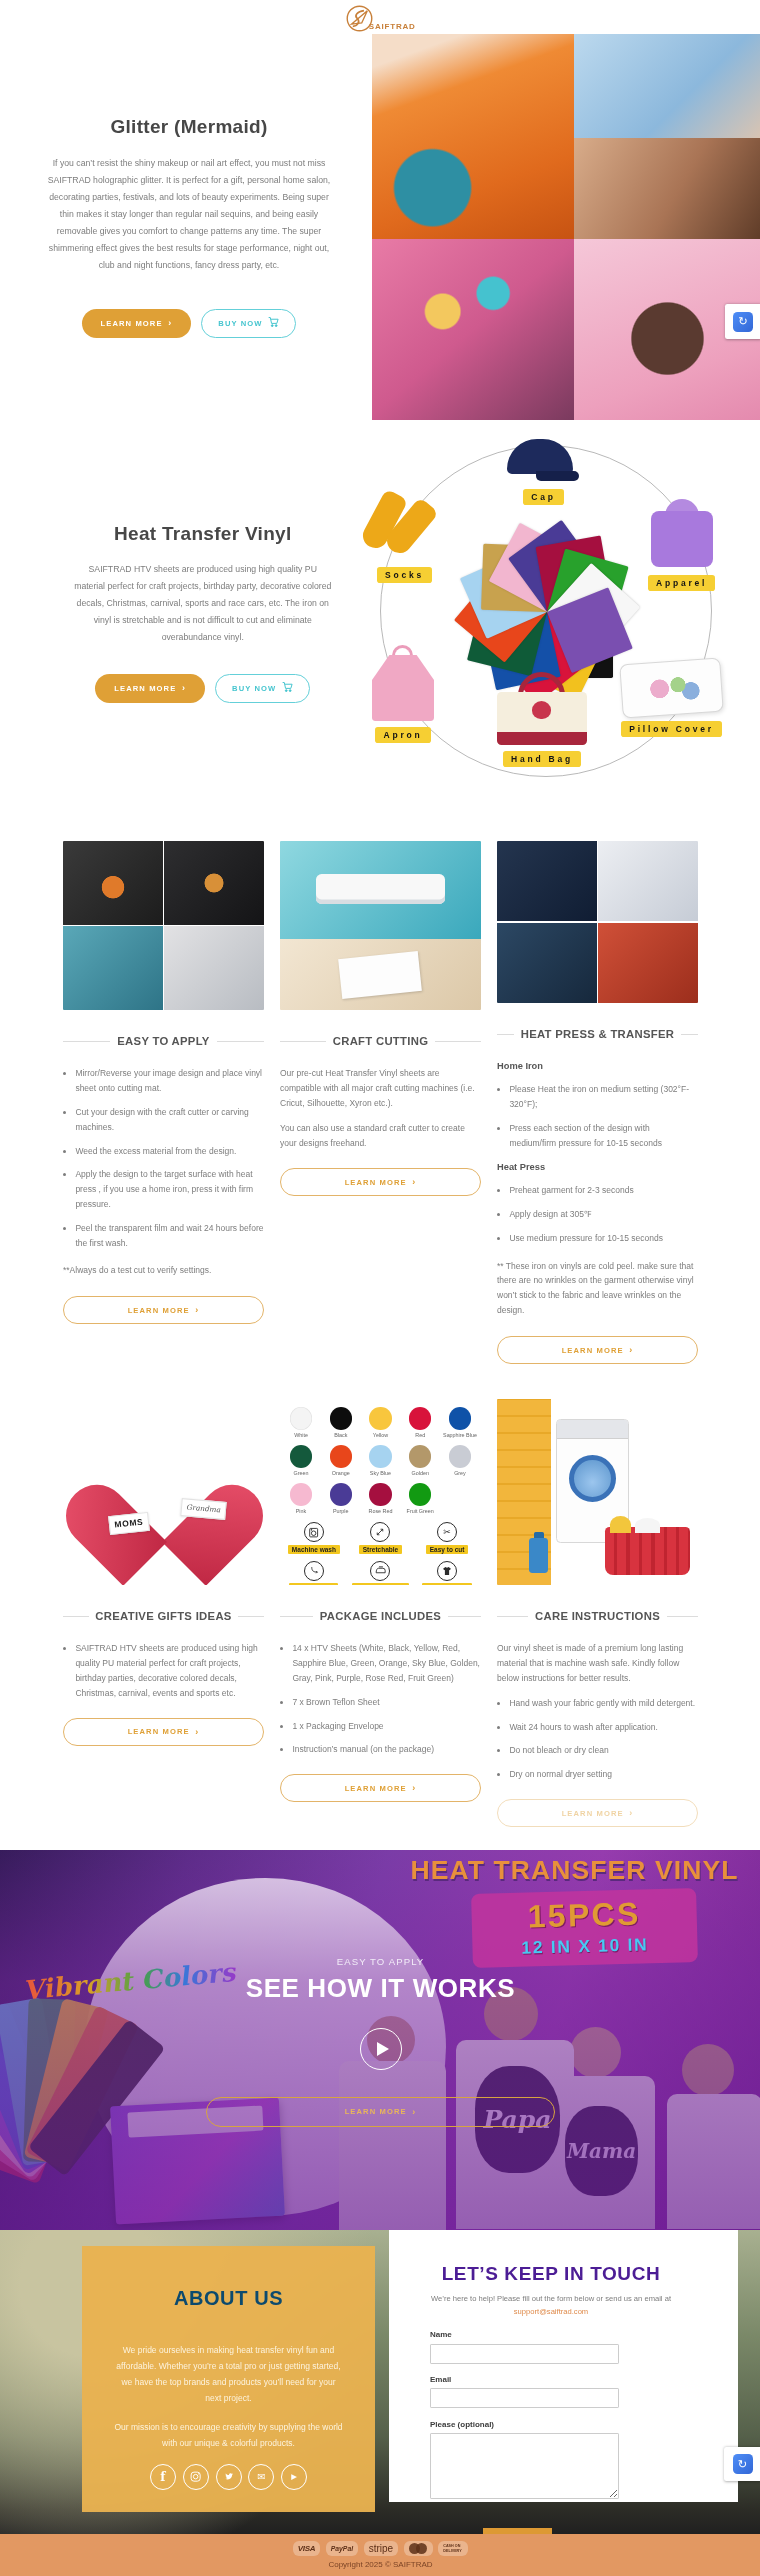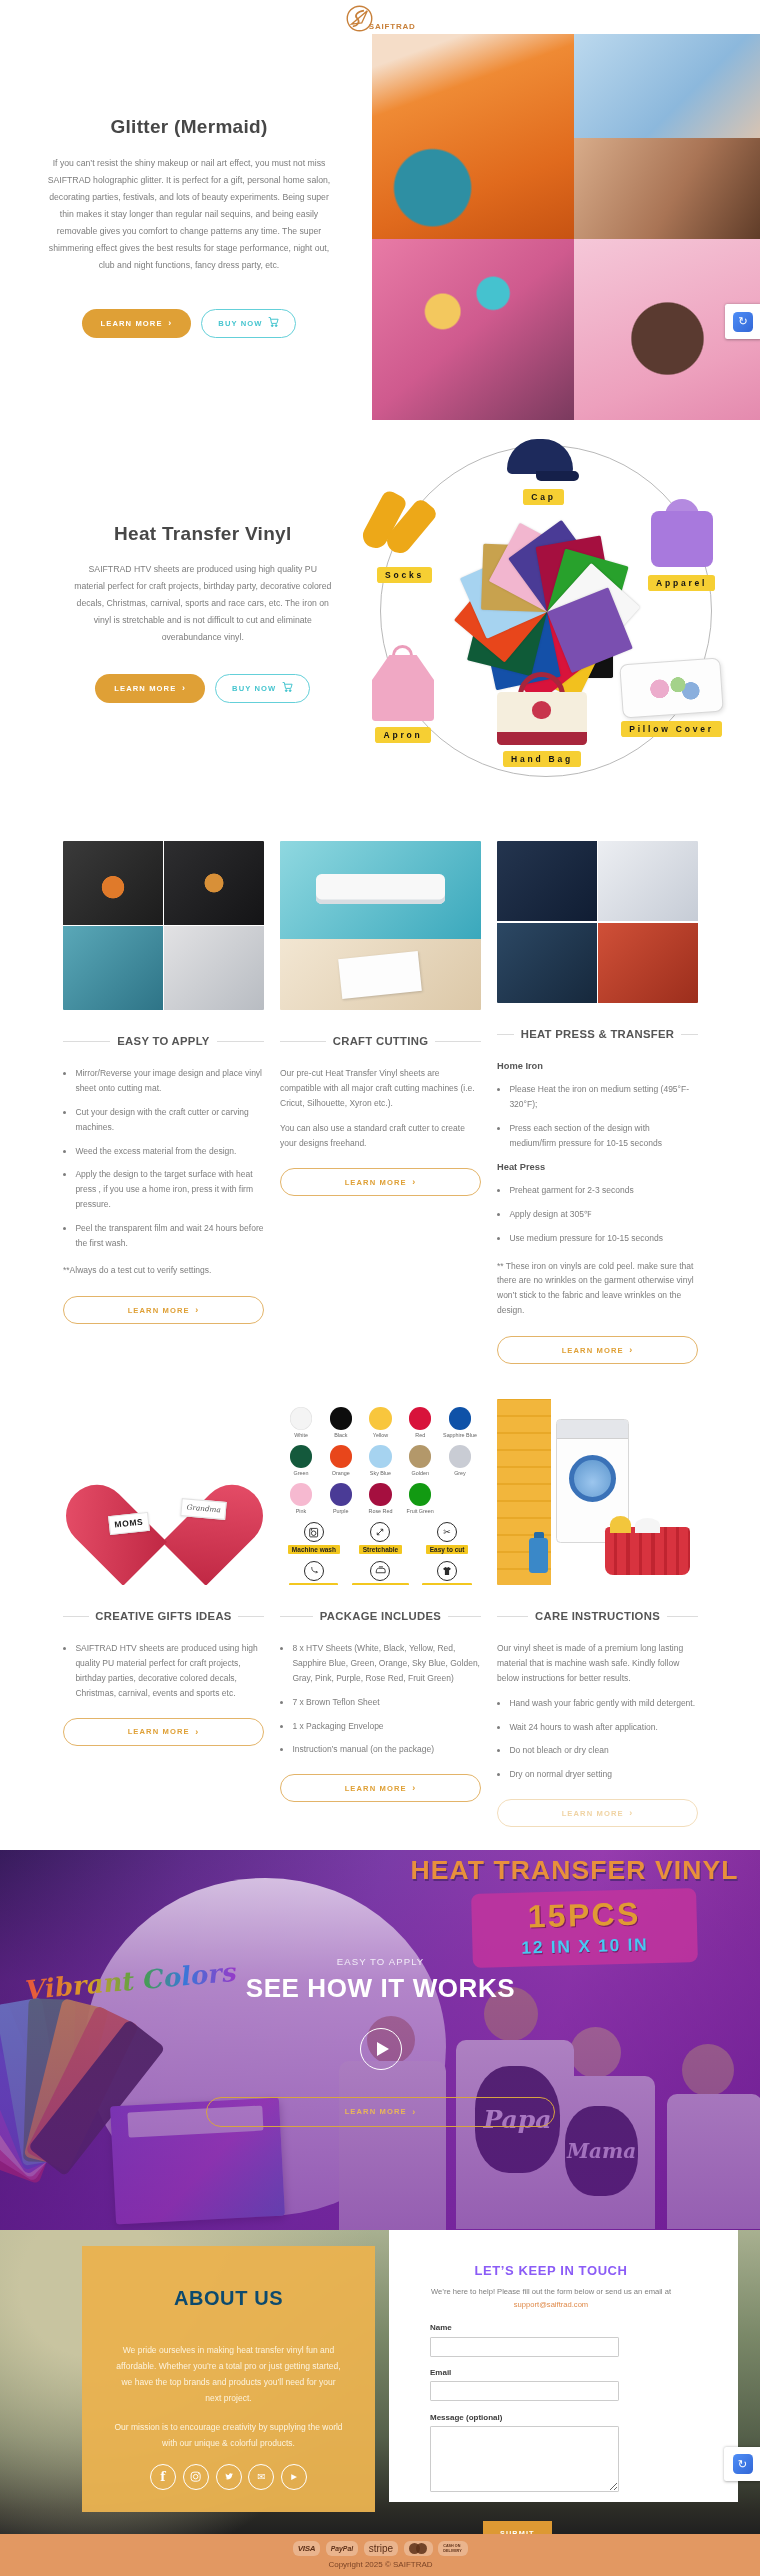"Please Heat the iron on" li { text: 495 -> 302 }
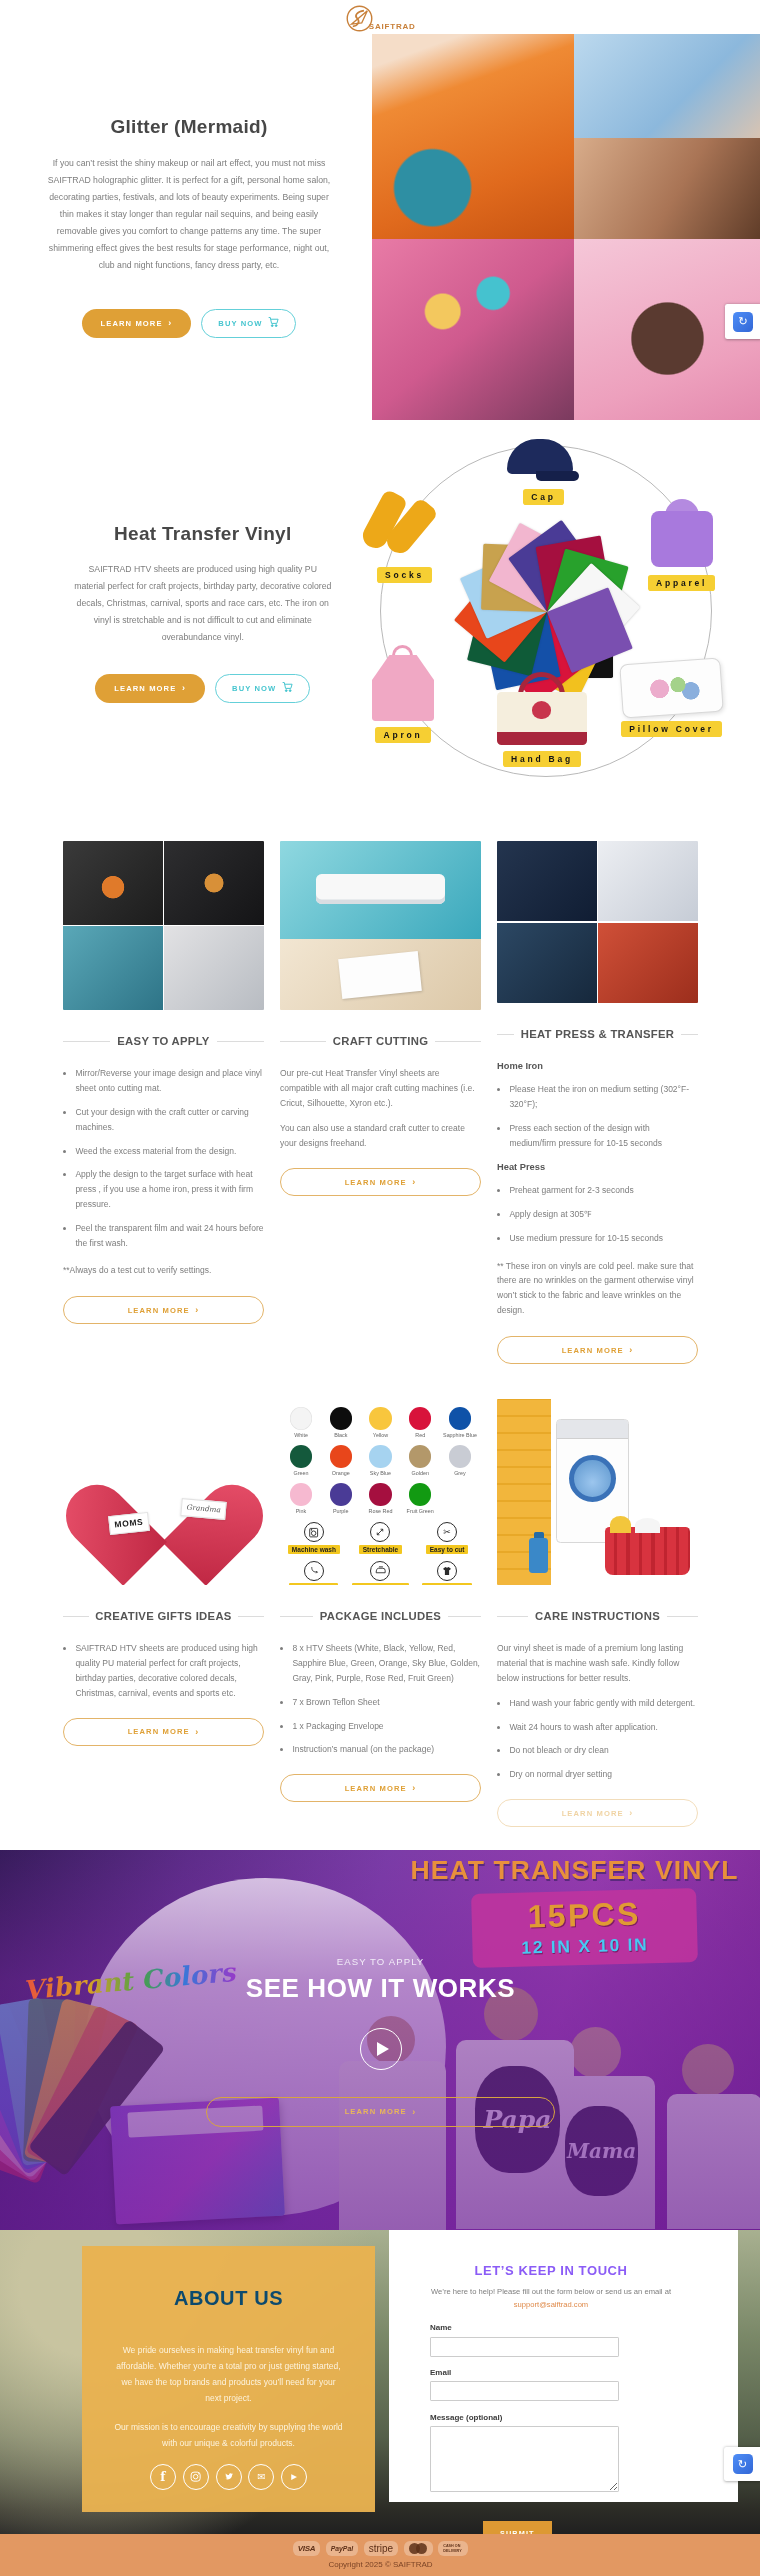"8 x HTV Sheets (White," li { text: 8 -> 14 }
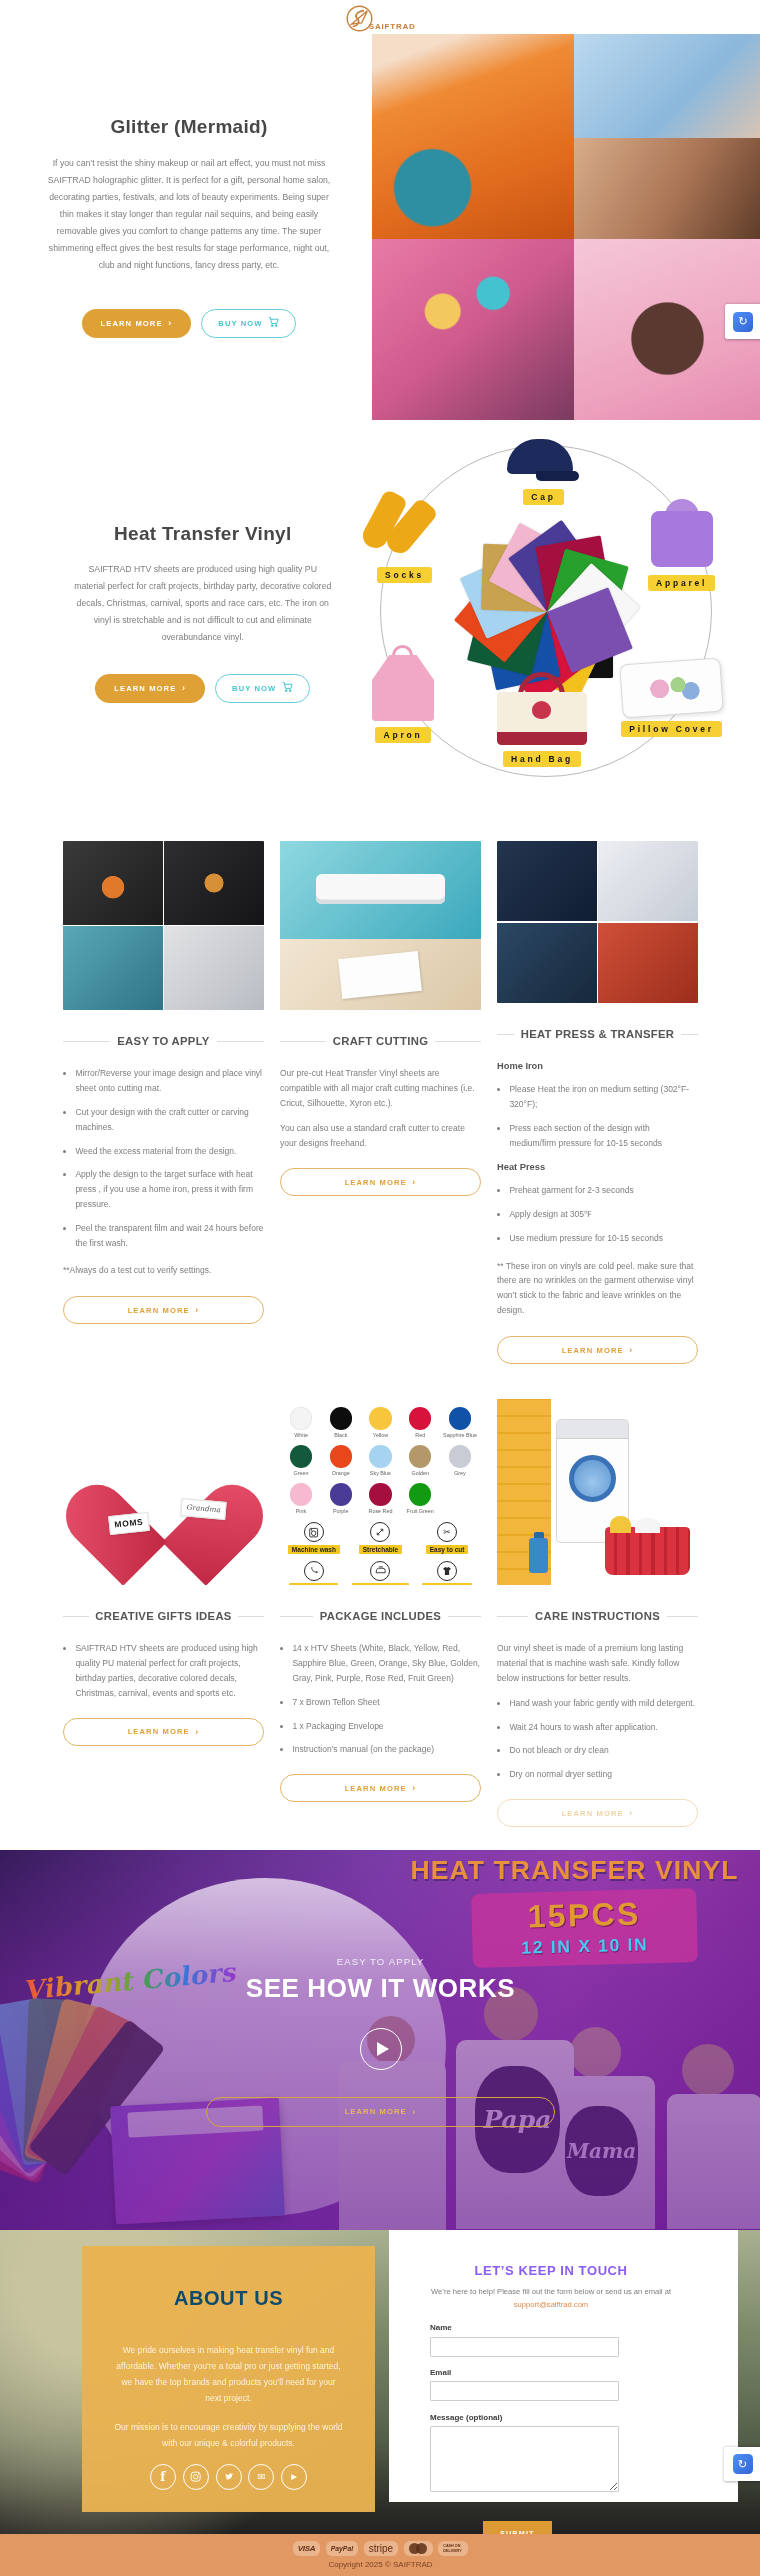"LET’S KEEP IN TOUCH" .form-panel h3 { color: #8b5cf6 -> #4c1d95; font-size: 13px -> 19px }
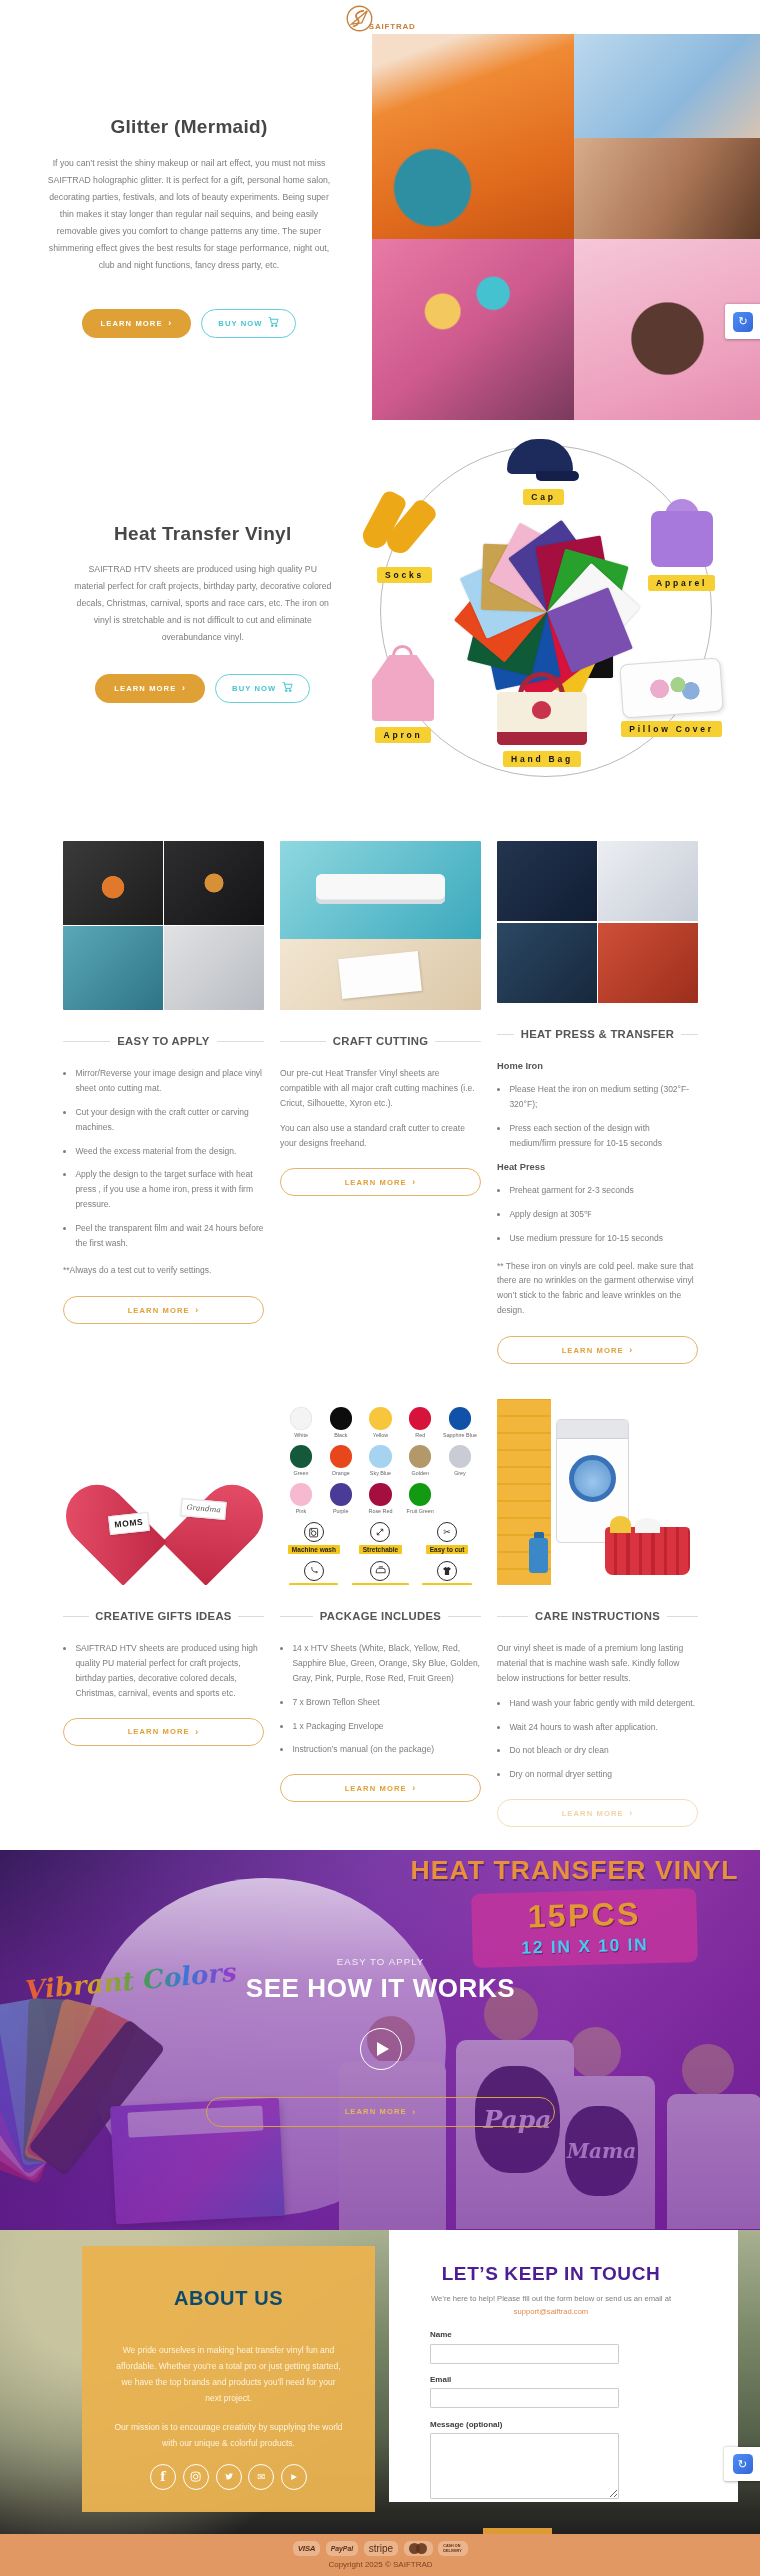"Message (optional)" label { text: Message -> Please }
